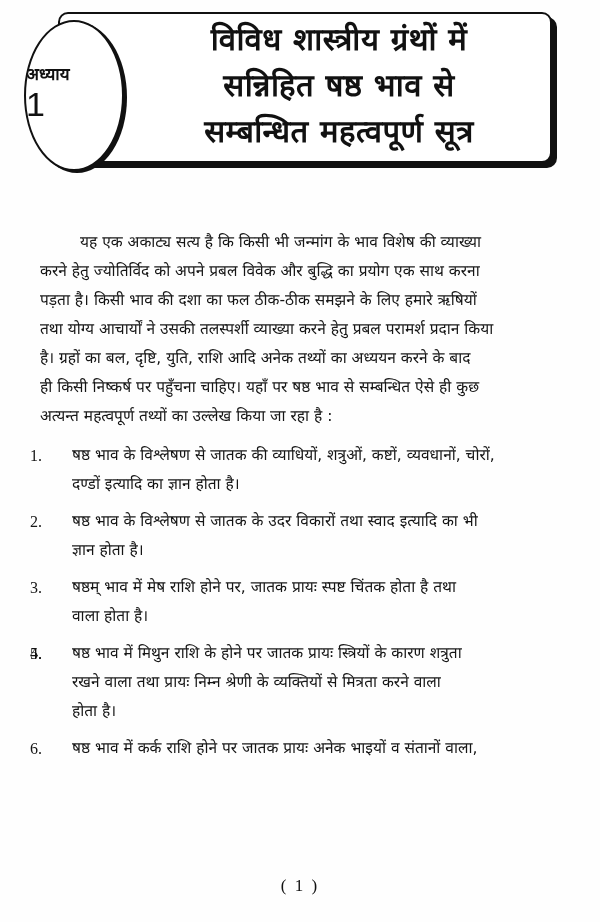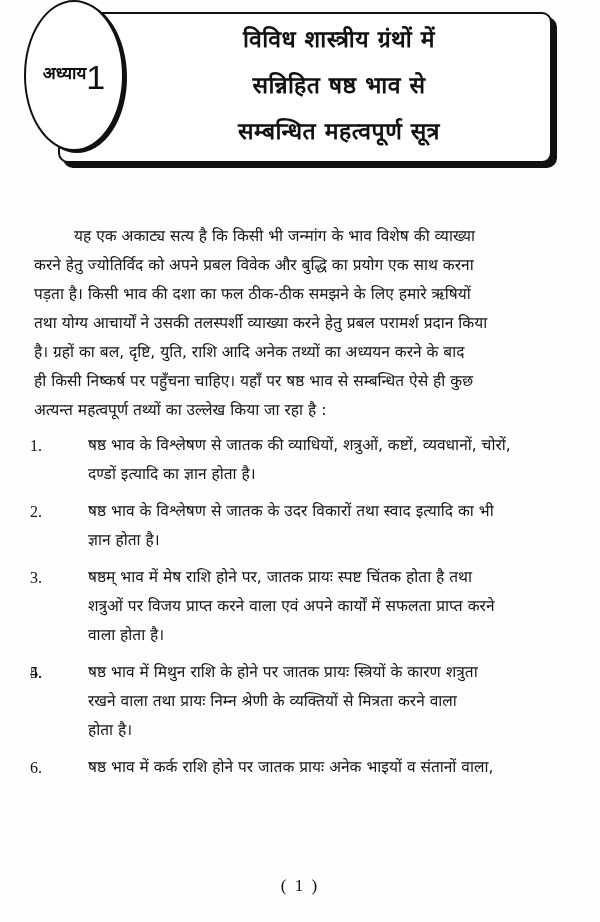"विविध शास्त्रीय ग्रंथों में" .banner-title .line { font-size: 23px -> 31px }
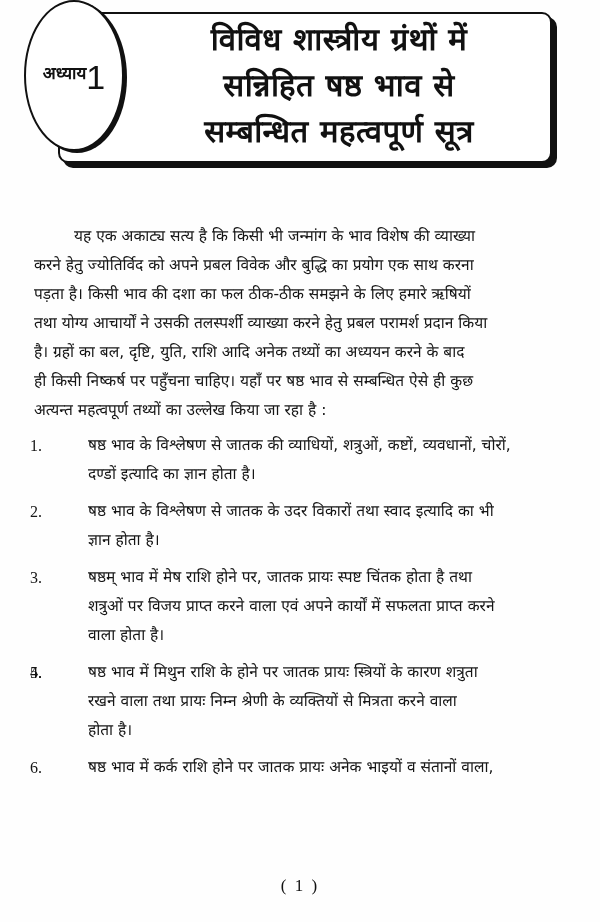"अध्याय" .chapter-oval { align-items: center -> flex-start; flex-direction: row -> column; top: 0 -> 20px }
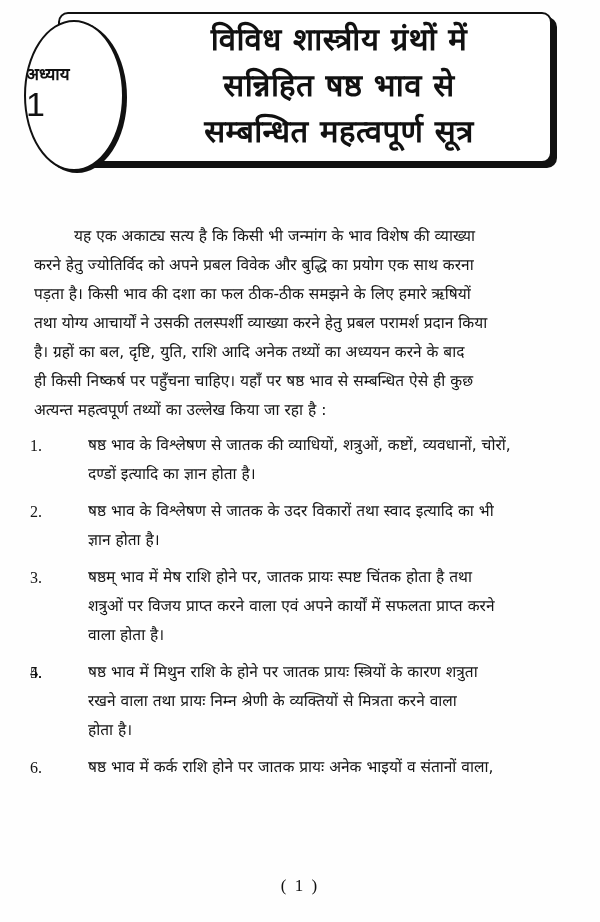"यह एक अकाट्य सत्य है" .intro { margin: 4px -> 10px }
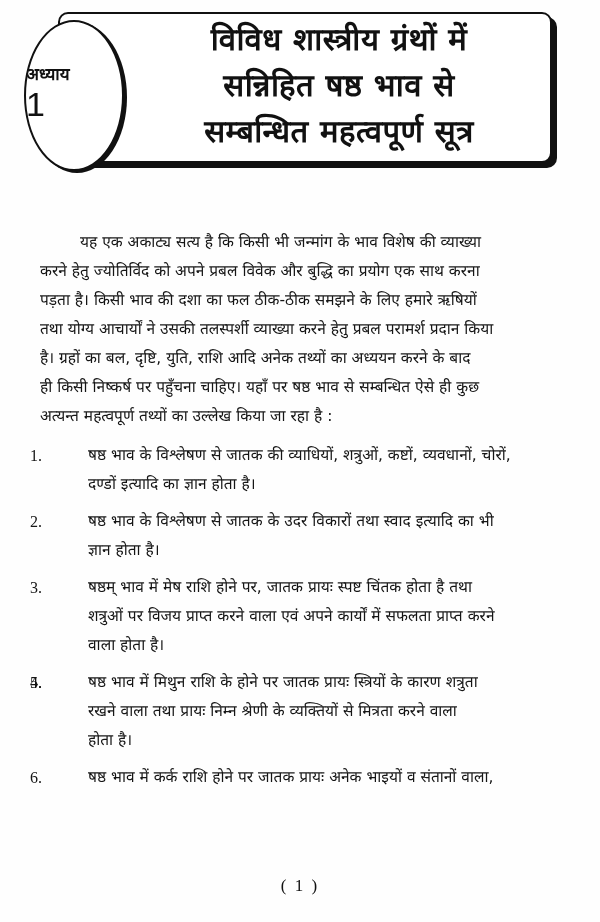"षष्ठ भाव के विश्लेषण से" .list-item .ln { margin-left: 16px -> none }
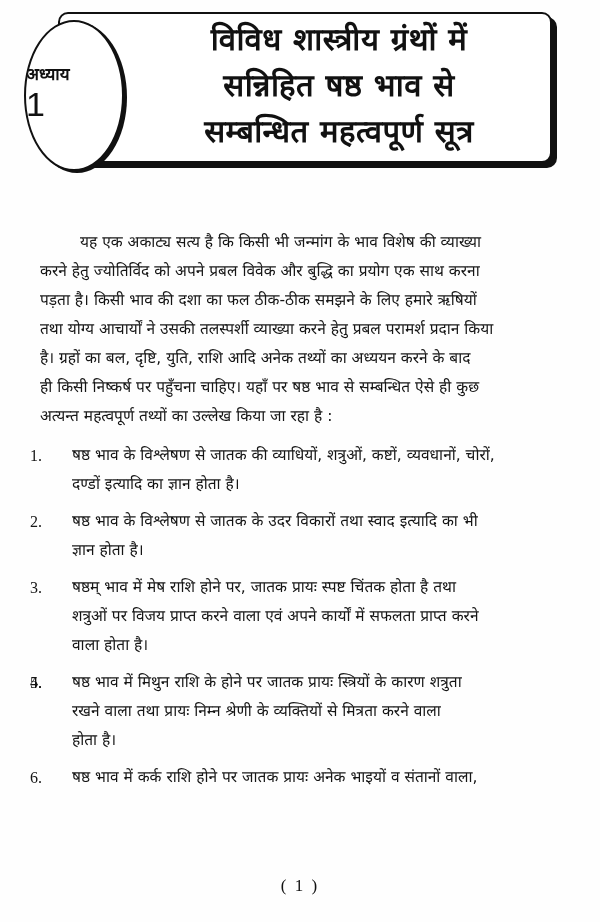"शत्रुओं पर विजय प्राप्त करने" span.ln { html: <span>शत्रुओं पर विजय प्राप्त करने वाला एवं अपने कार्यों में सफलता प्राप्त करने</span> -> none }
